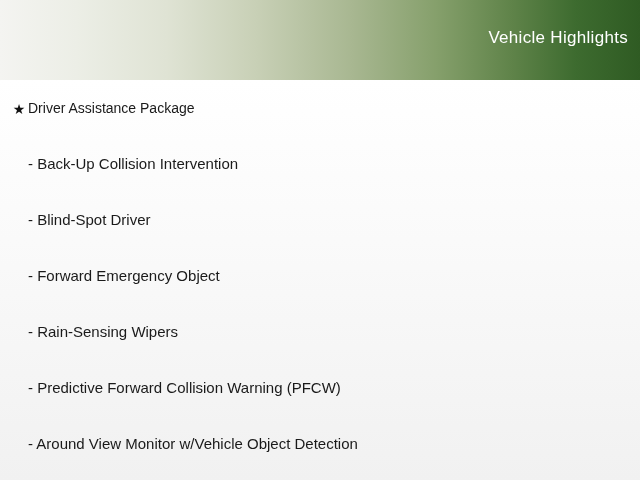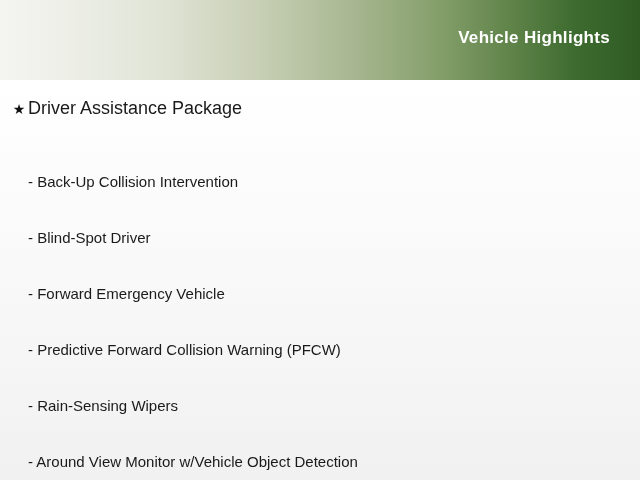"Vehicle Highlights" .header-title { font-weight: bold -> normal; right: 30px -> 12px }
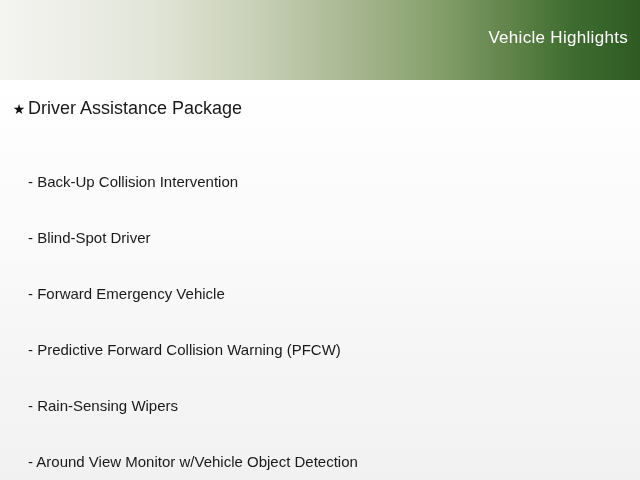"Driver Assistance Package" .bullet-text { font-size: 18px -> 14px }
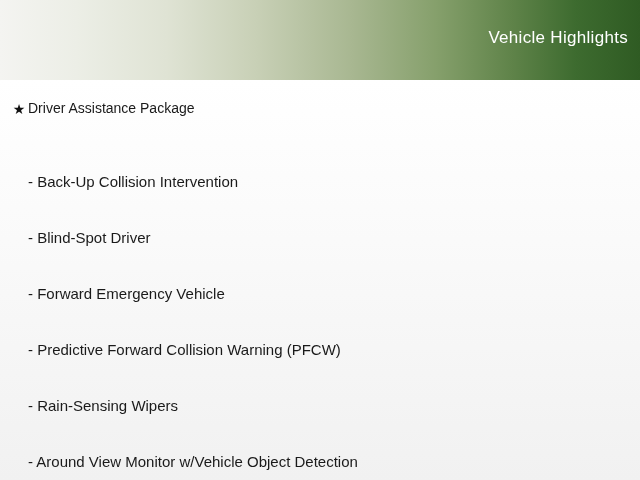"- Back-Up Collision Intervention" .sub-row { align-items: center -> flex-start }
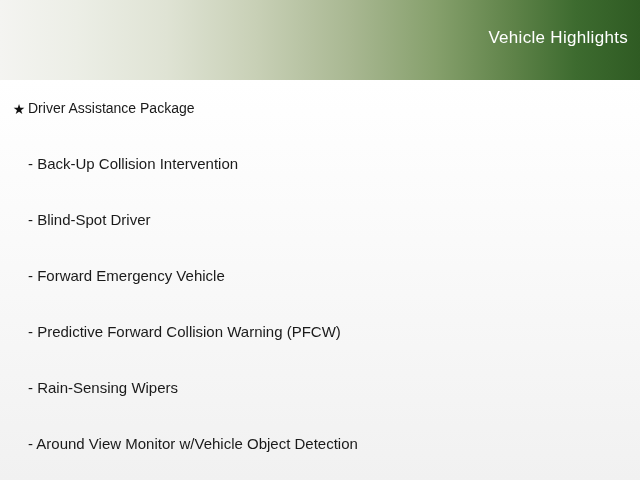"- Forward Emergency Vehicle" div.sub-text { text: Vehicle -> Object }
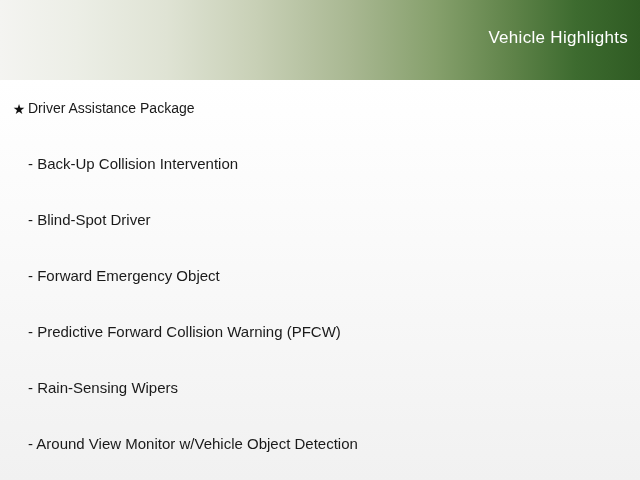"- Predictive Forward Collision Warning" div.sub-row { order: before "- Rain-Sensing Wipers" -> after "- Rain-Sensing Wipers" }
